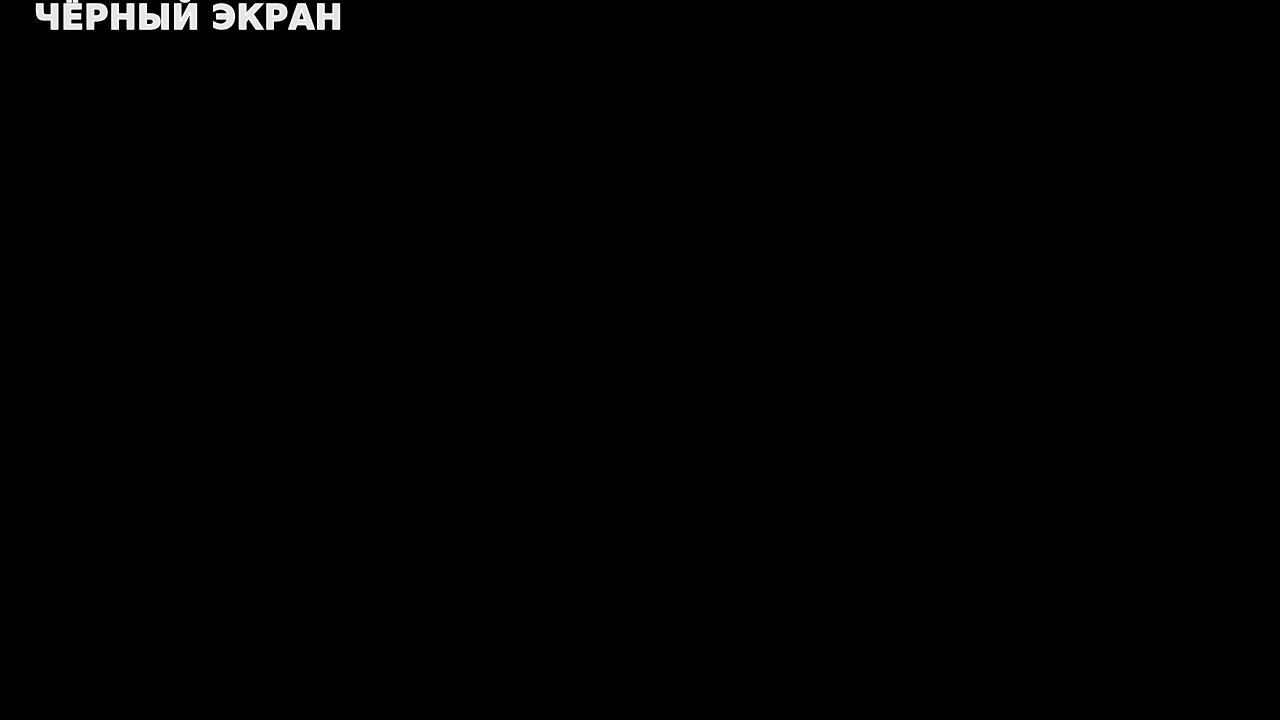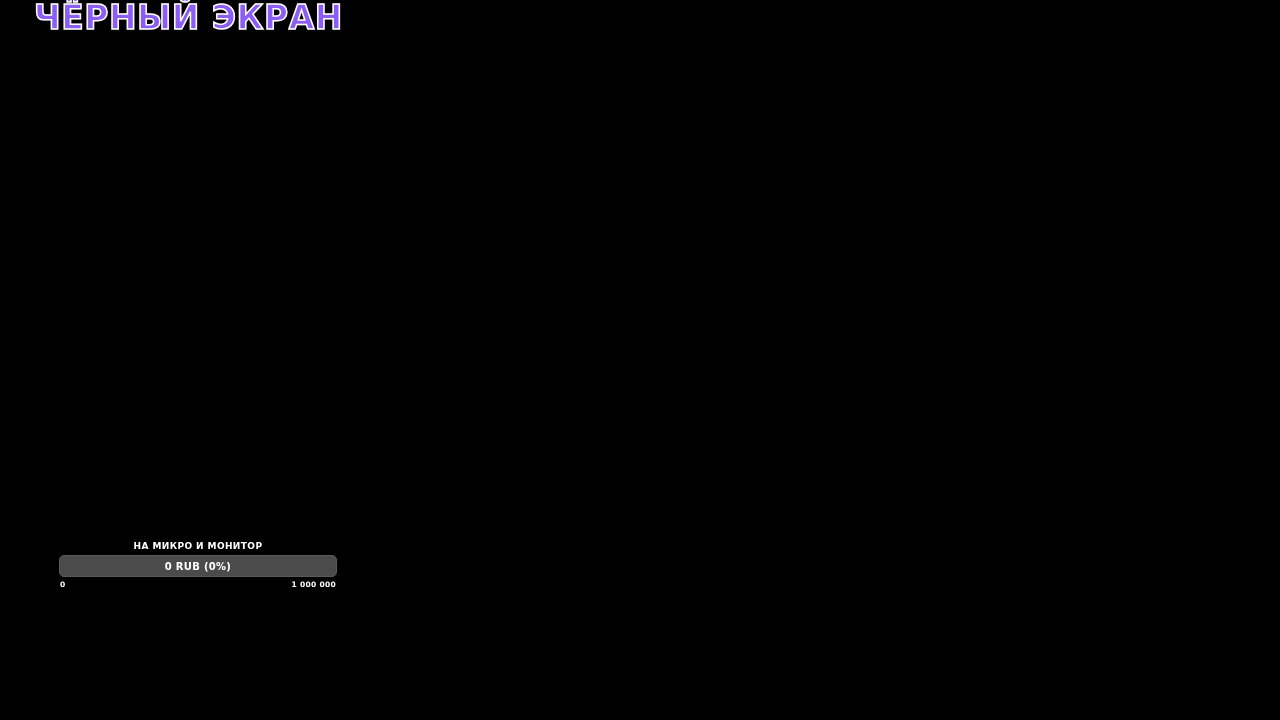"ЧЁРНЫЙ ЭКРАН" .title-block { color: #8b5cf6 -> #e5e5e5 }
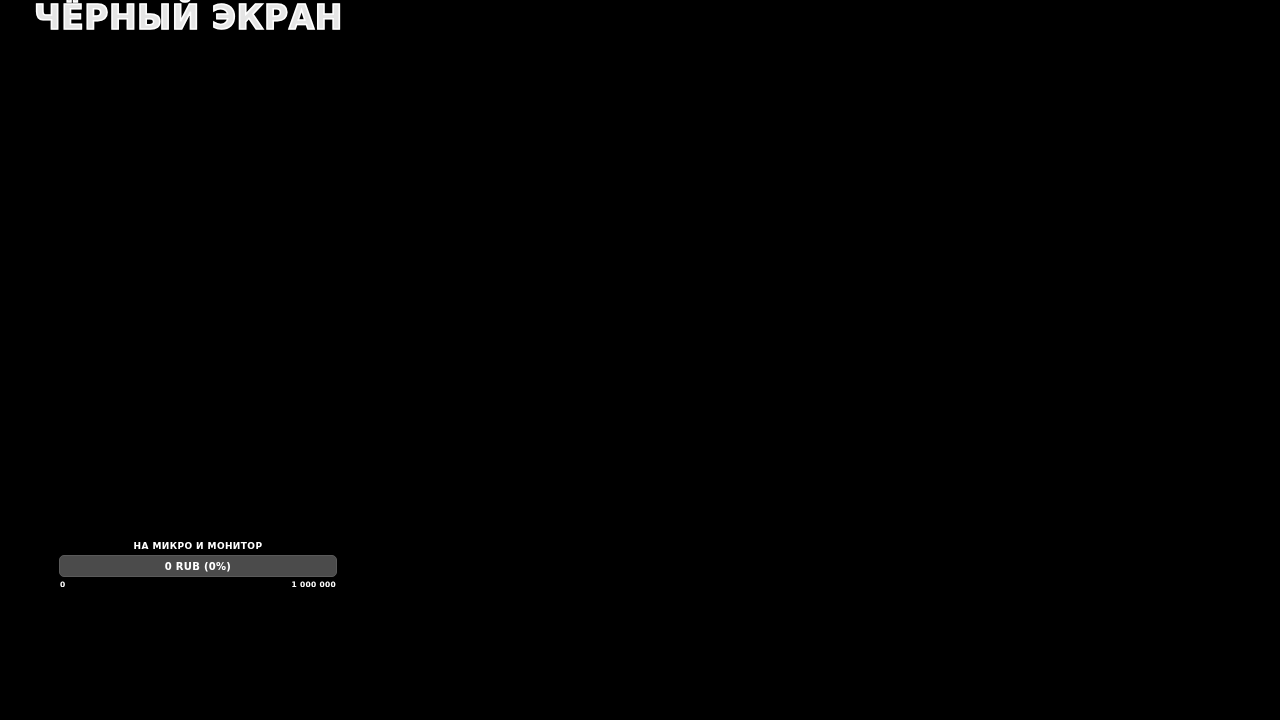"НА МИКРО И МОНИТОР" div.goal-widget { html: <div> <div>НА МИКРО И МОНИТОР</div> <div> <div></div> <div>0 RUB (0%)</div> </div> <div> <span>0</span> <span>1 000 000</span> </div> </div> -> none }
